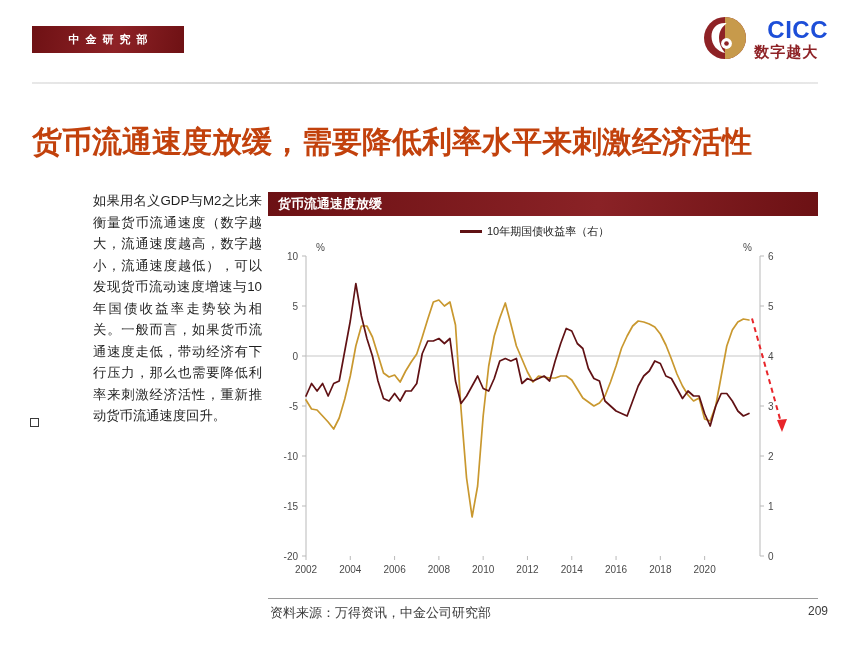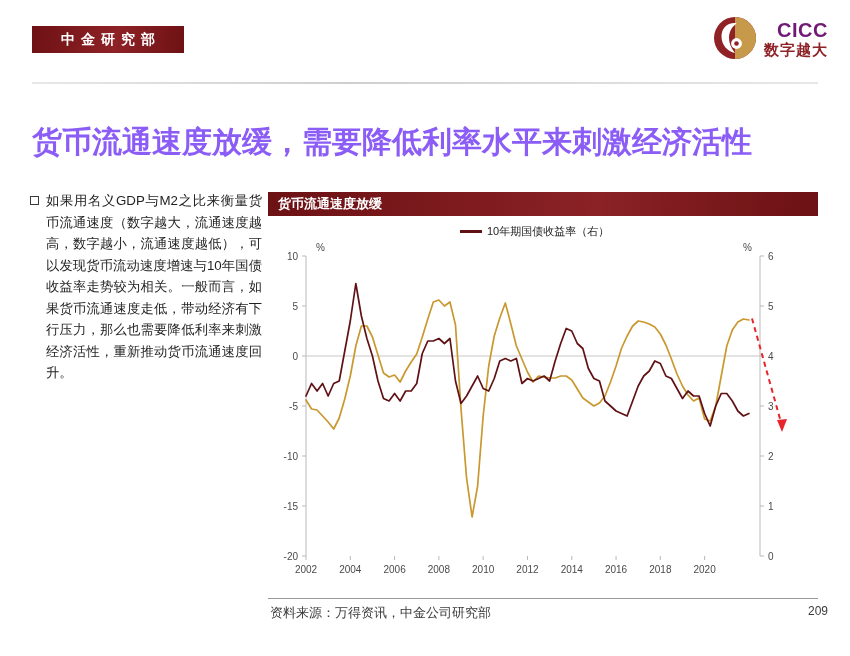"中金研究部" .dept-banner { font-size: 14px -> 11px }
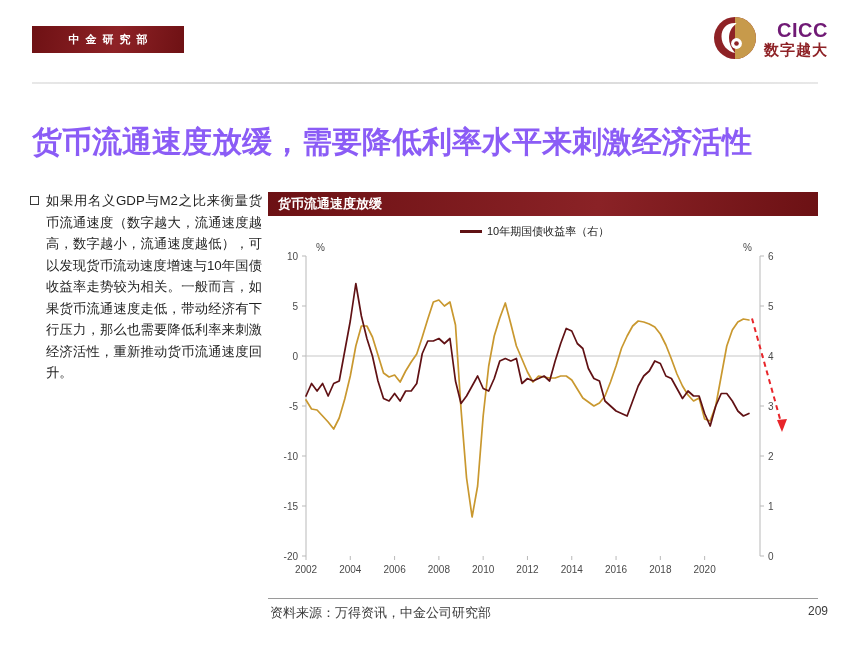"CICC" .logo-text .cicc { color: #701a75 -> #1d4ed8; font-size: 20px -> 24px }
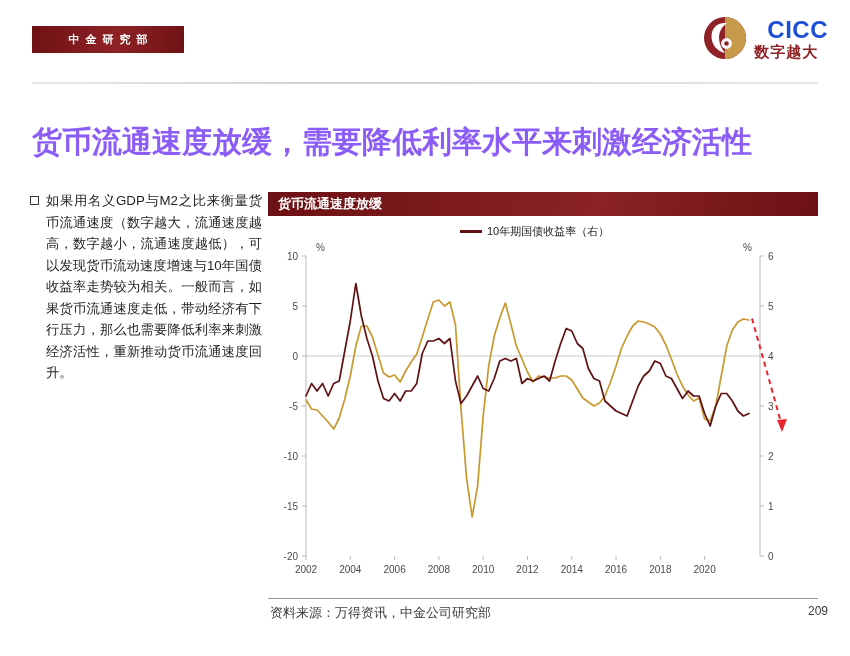"货币流通速度放缓，需要降低利率水平来刺激经济活性" .slide-title { color: #8b5cf6 -> #c2410c }
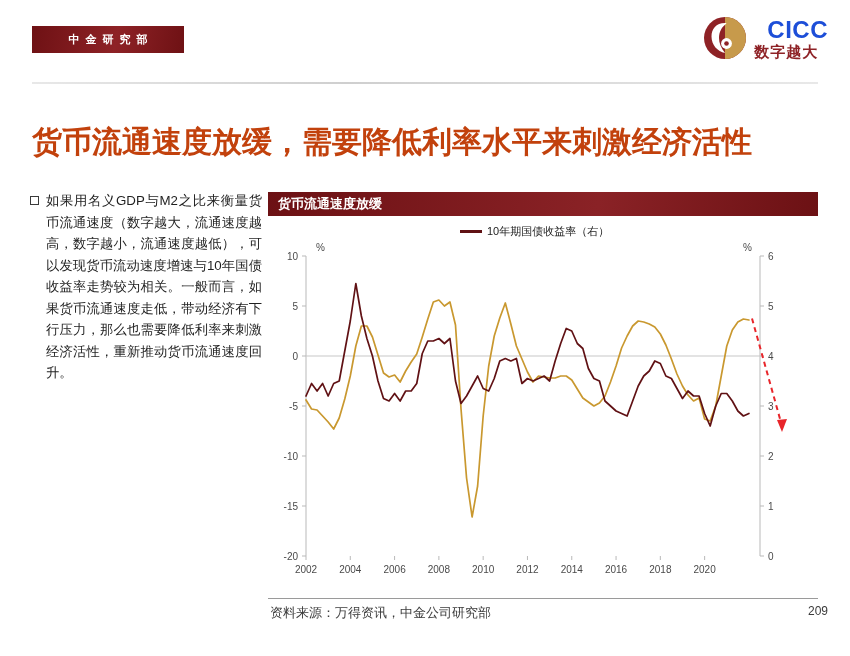"如果用名义GDP与M2之比来衡量货币流通速度（数字越大，流通速度越高，数字越小，" .bullet { align-items: flex-start -> flex-end; gap: none -> 47px }
